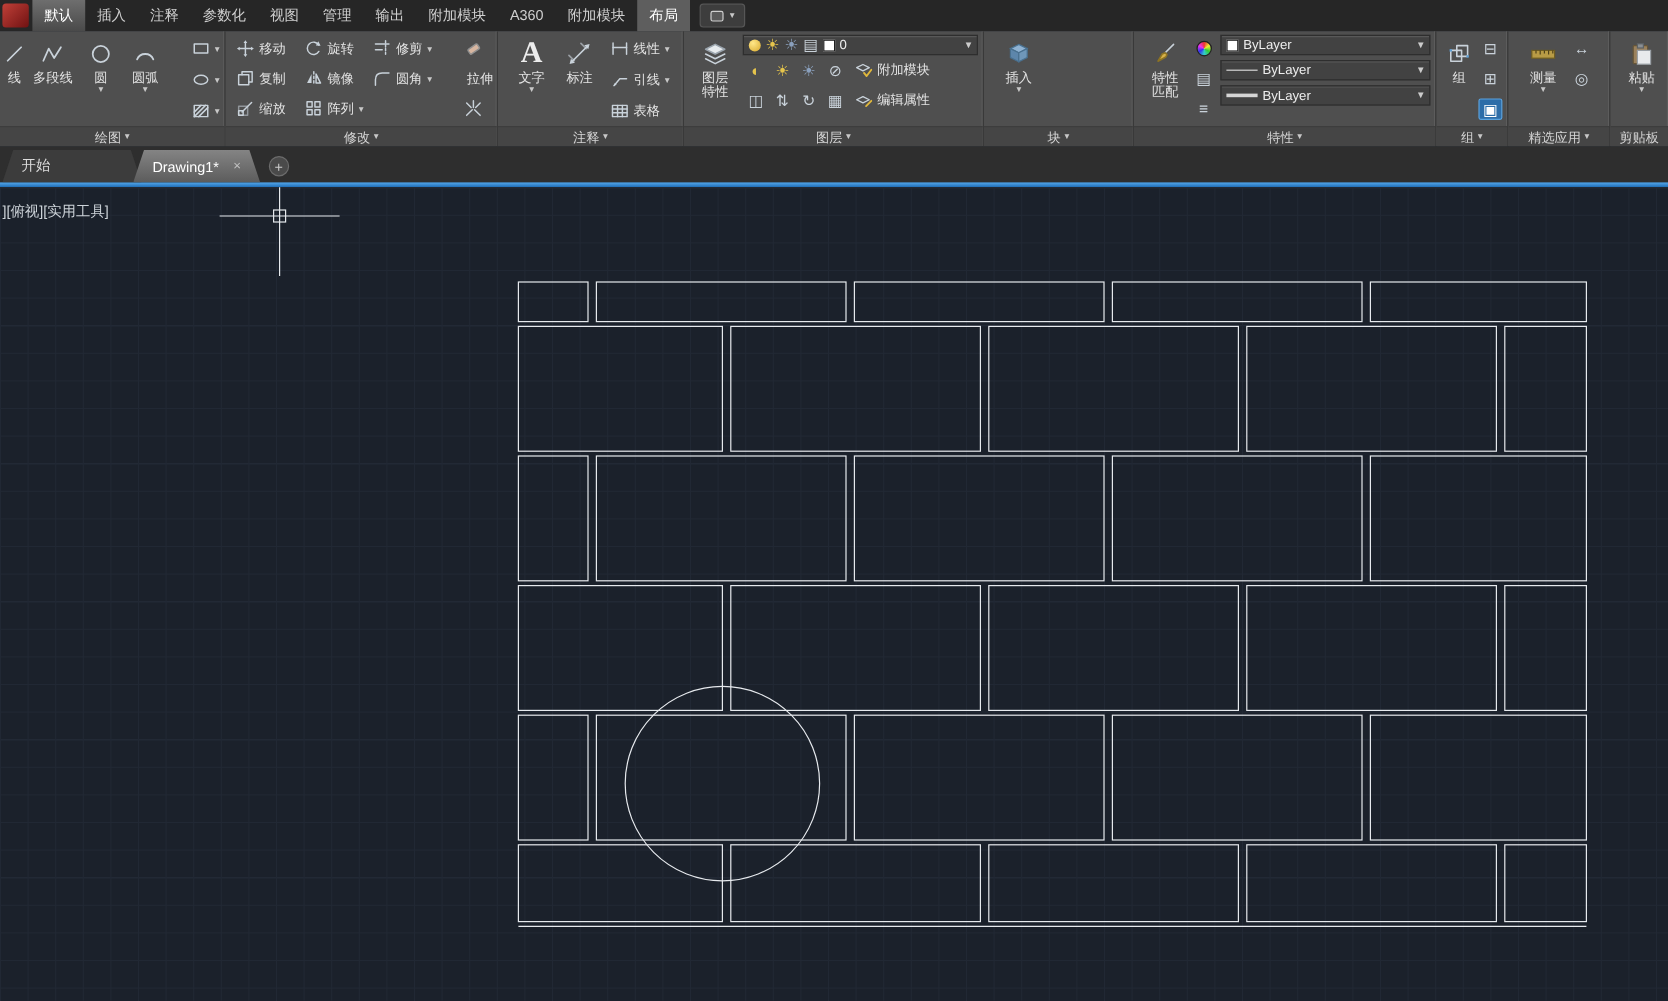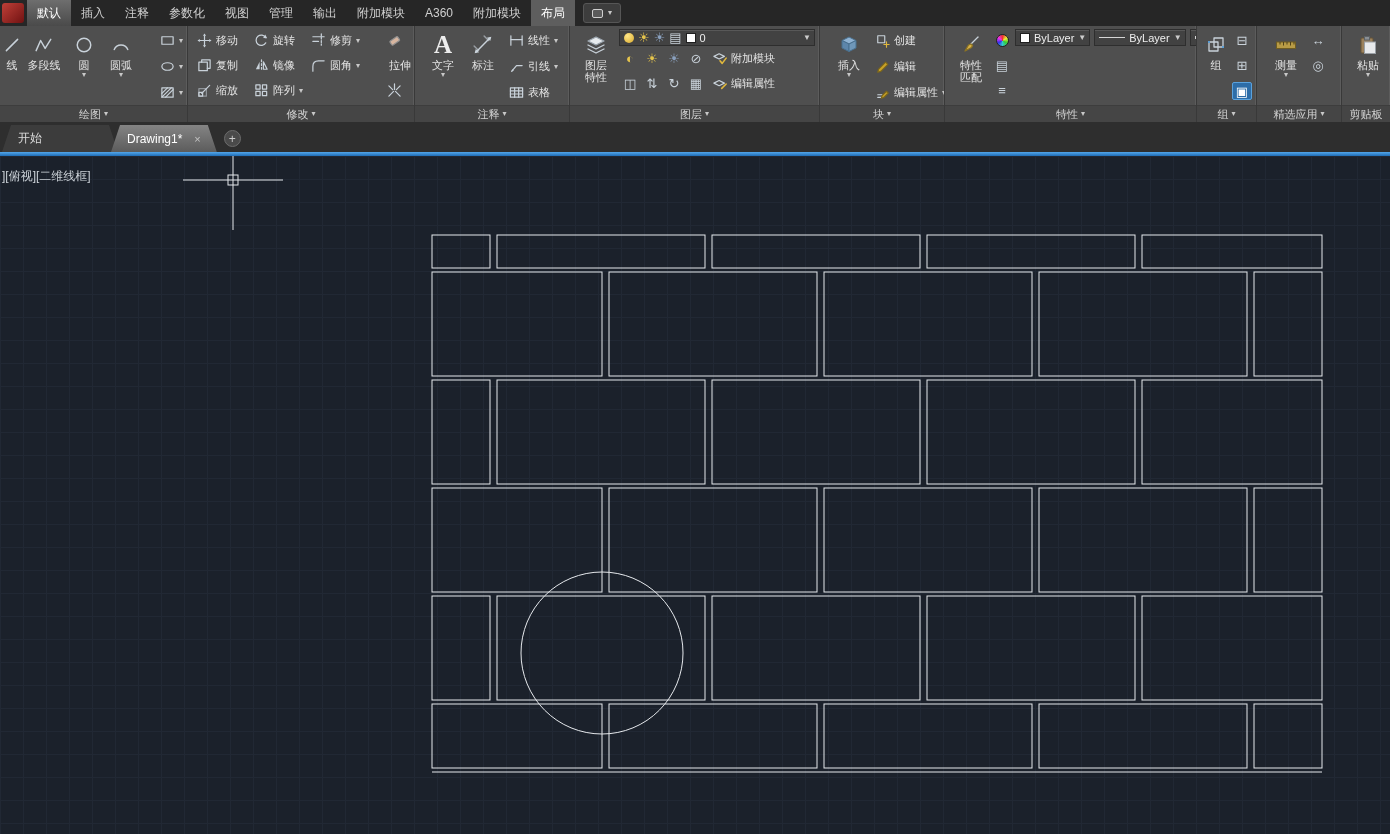"创建" div.coltools { html: <div> <div> <svg> <rect></rect> <path></path> </svg> <span>创建</span> </div> <div> <svg> <path></path> </svg> <span>编辑</span> </div> <div> <svg> <path></path> <path></path> </svg> <span>编辑属性</span> <span>▾</span> </div> </div> -> none }
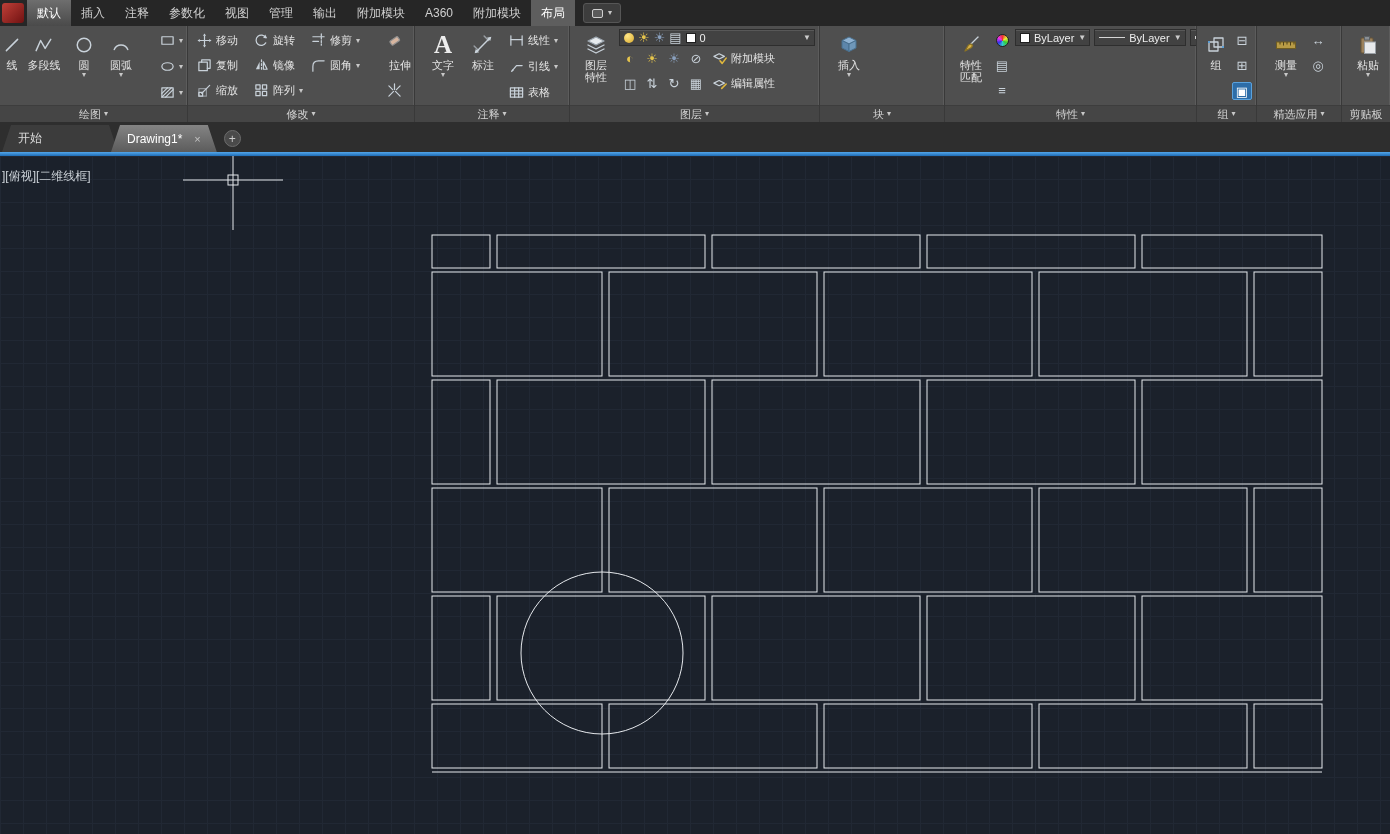"ByLayer" div { flex-direction: row -> column }
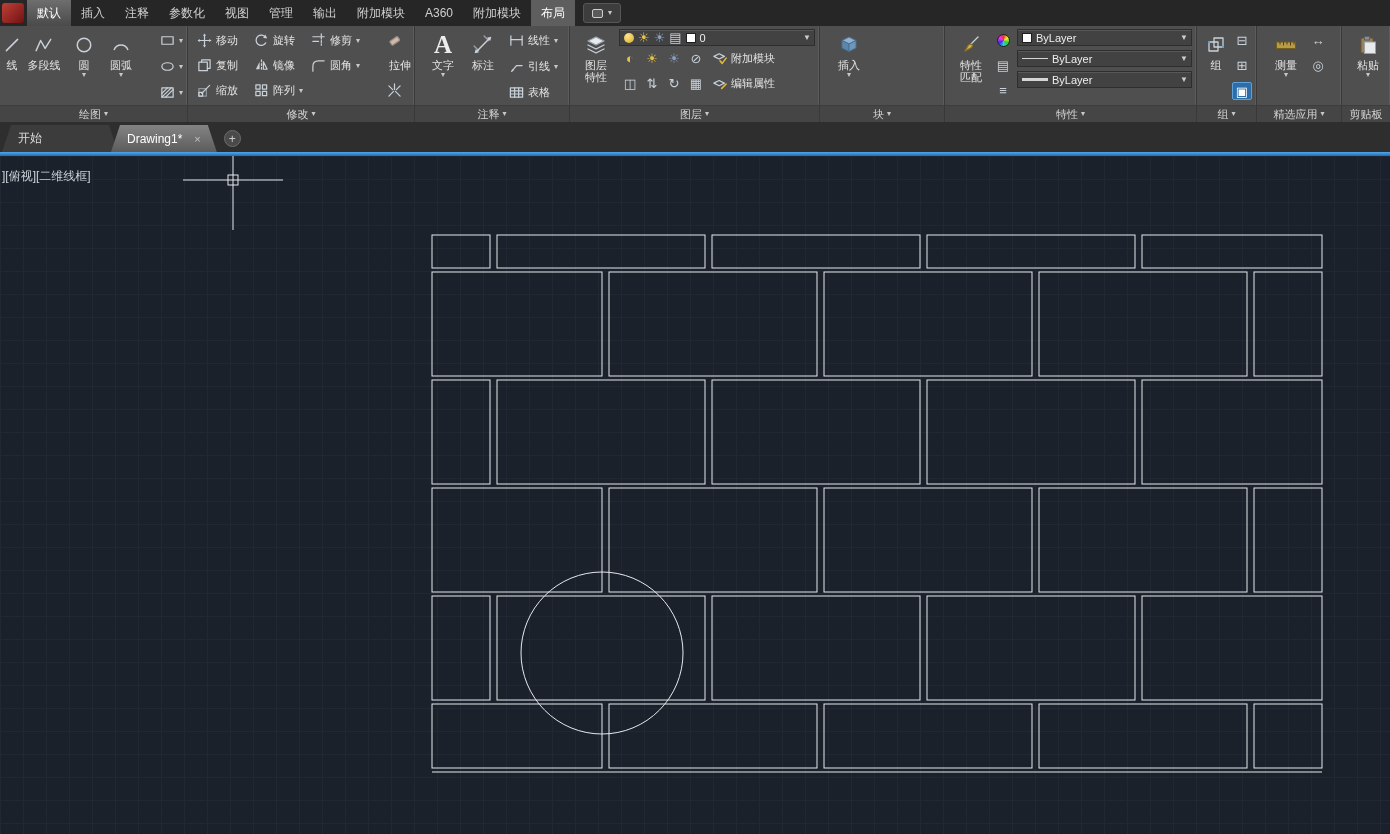"][俯视][二维线框]" div.vplabel { text: 二维线框 -> 实用工具 }
